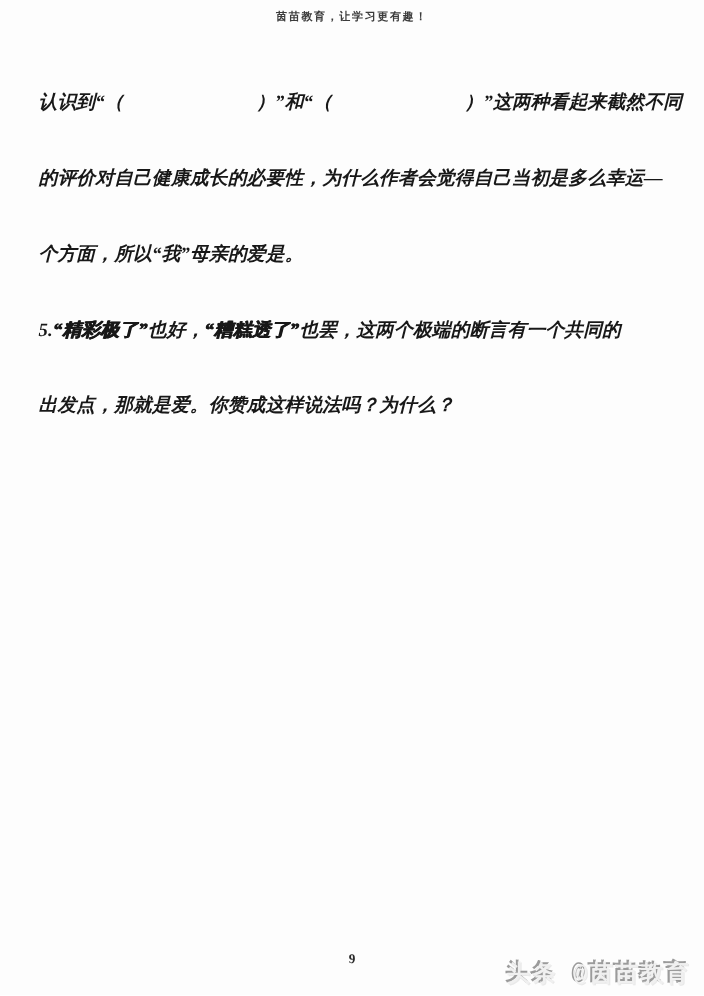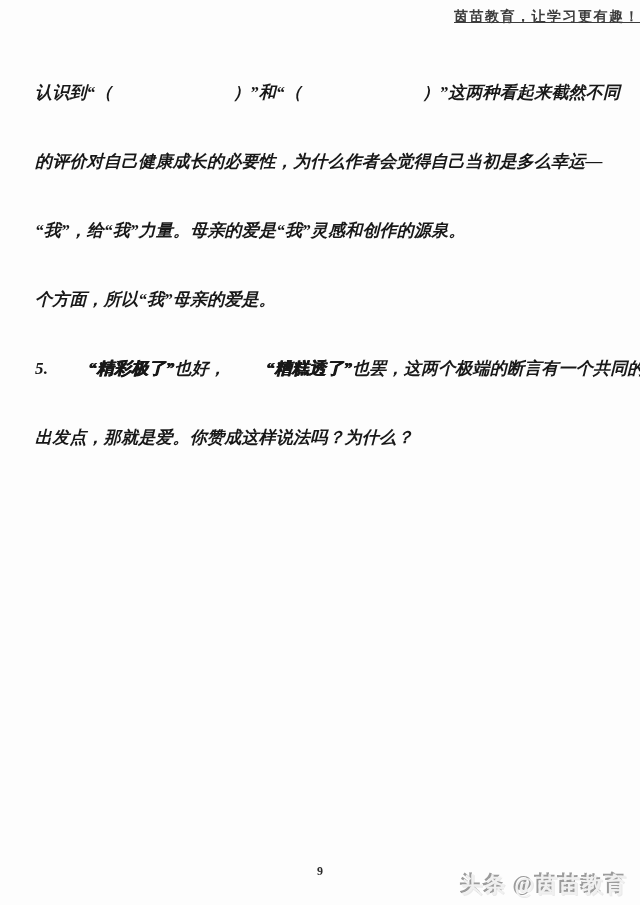"茵苗教育，让学习更有趣！" .slogan { font-size: 14px -> 10px; text-align: right -> center; text-decoration: underline -> none }
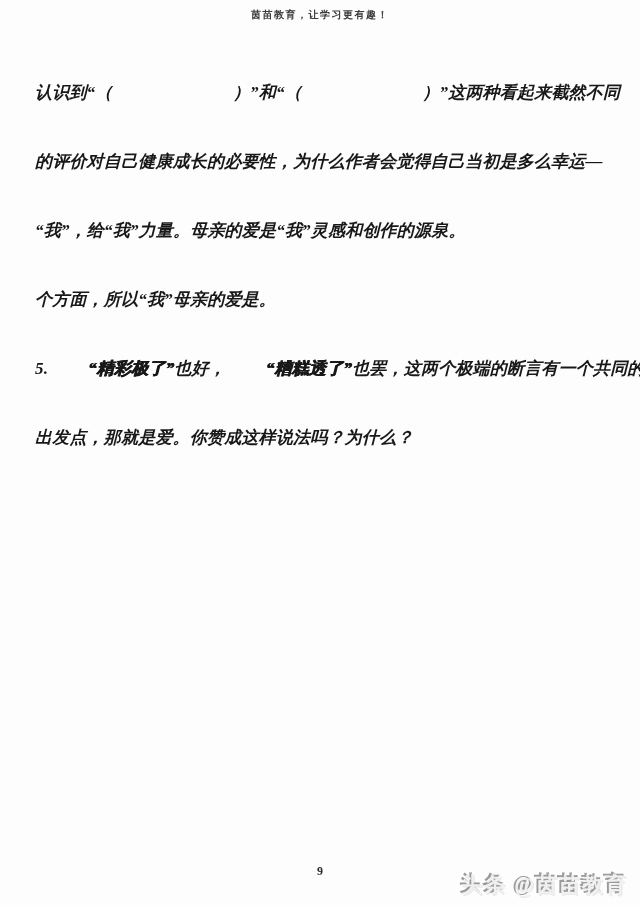"“我”，给“我”力量。母亲的爱是“我”灵感和创作的源泉。" div.line { html: <div>“我”，给“我”力量。母亲的爱是“我”灵感和创作的源泉。</div> -> none }
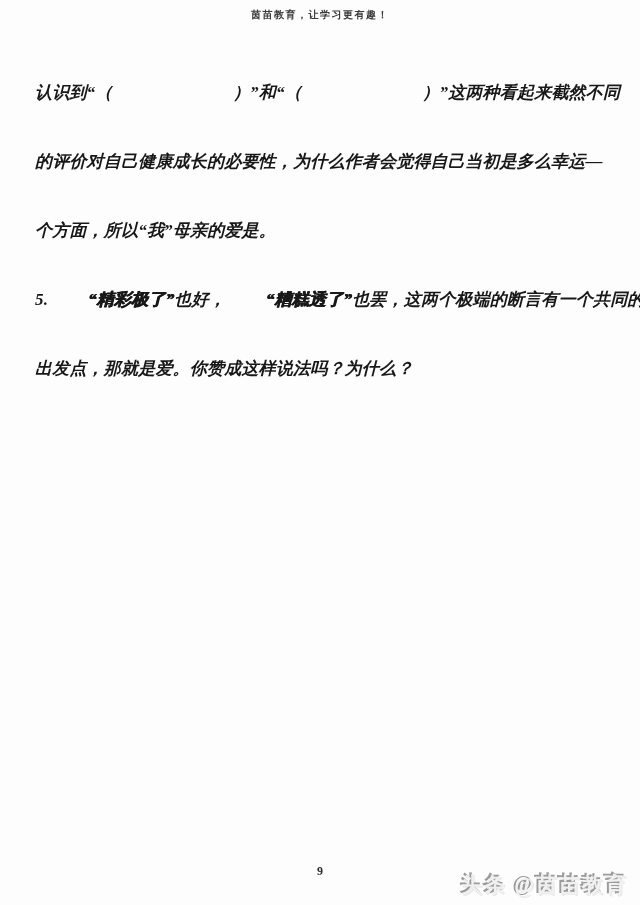"“精彩极了”" .em { margin-left: 40px -> none }
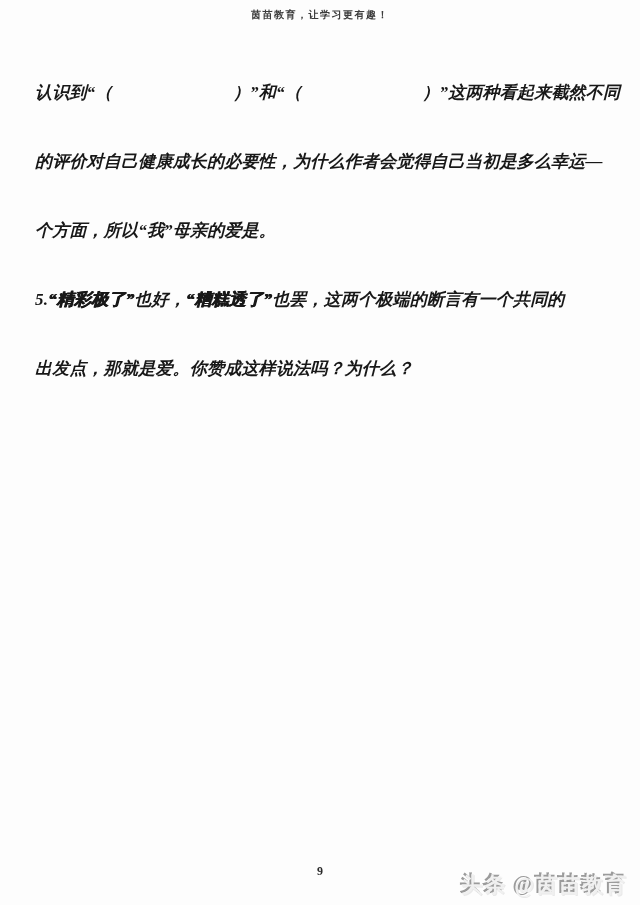"头条 @茵苗教育" .watermark { font-family: none -> Liberation Mono, monospace }
